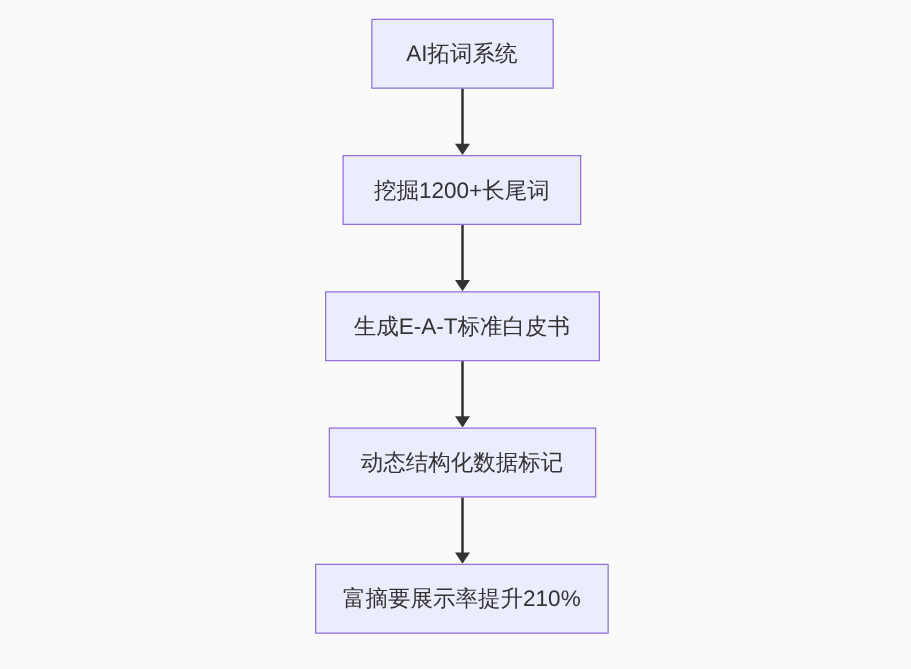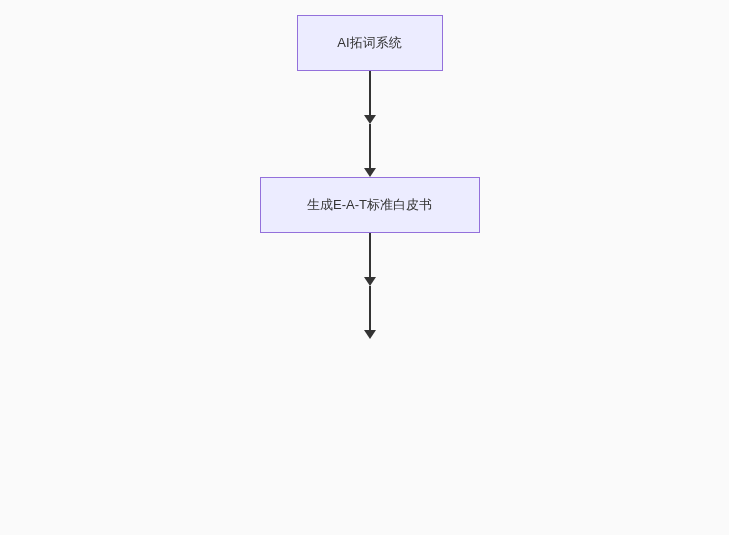"AI拓词系统" .flow-node { font-size: 13px -> 18px }
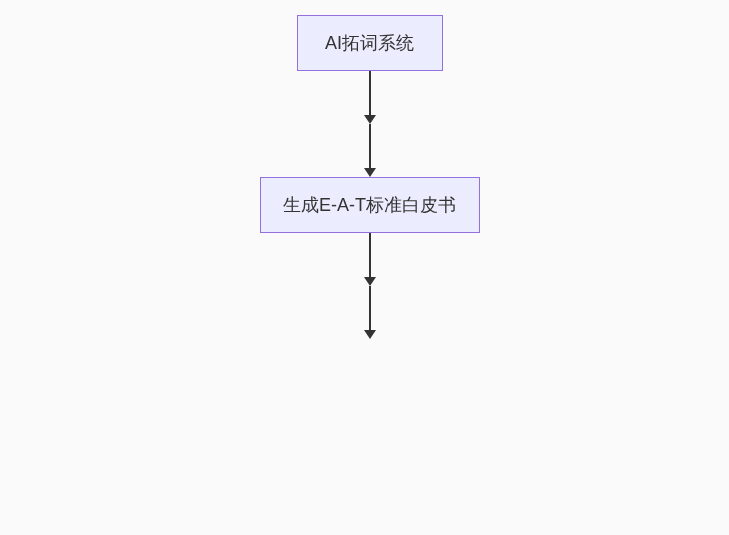"挖掘1200+长尾词" div.flow-node { html: none -> <div> <span>挖掘1200+长尾词</span> </div> }
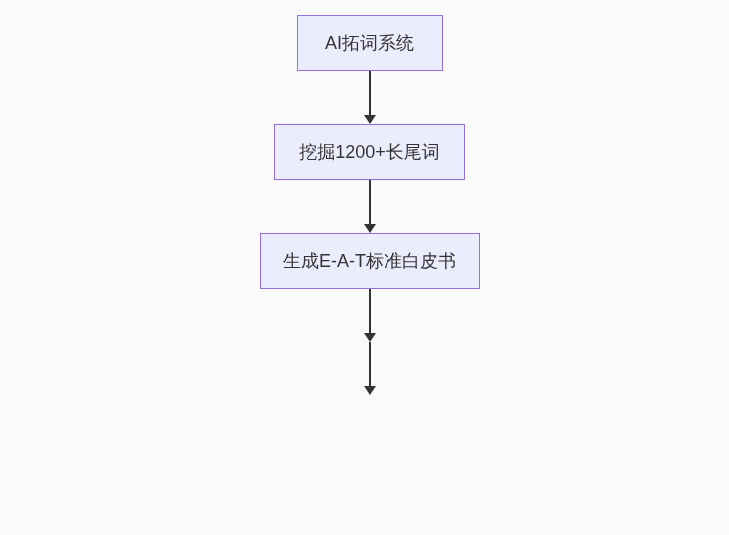"动态结构化数据标记" div.flow-node { html: none -> <div> <span>动态结构化数据标记</span> </div> }
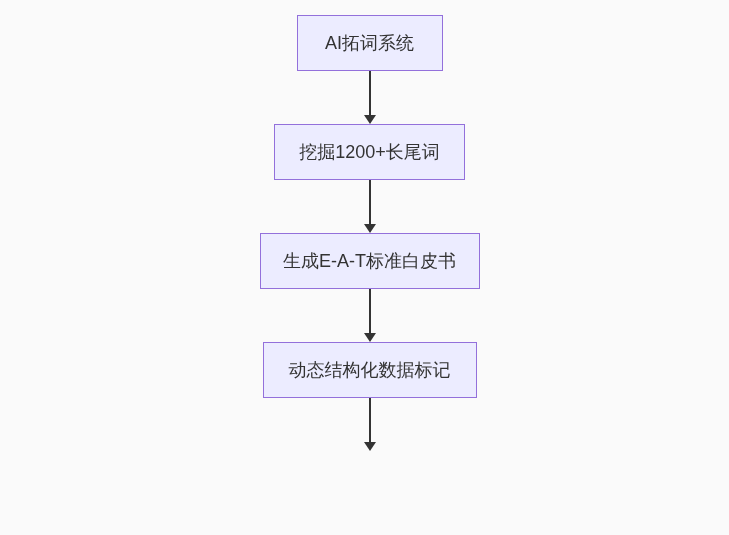"富摘要展示率提升210%" div.flow-node { html: none -> <div> <span>富摘要展示率提升210%</span> </div> }
